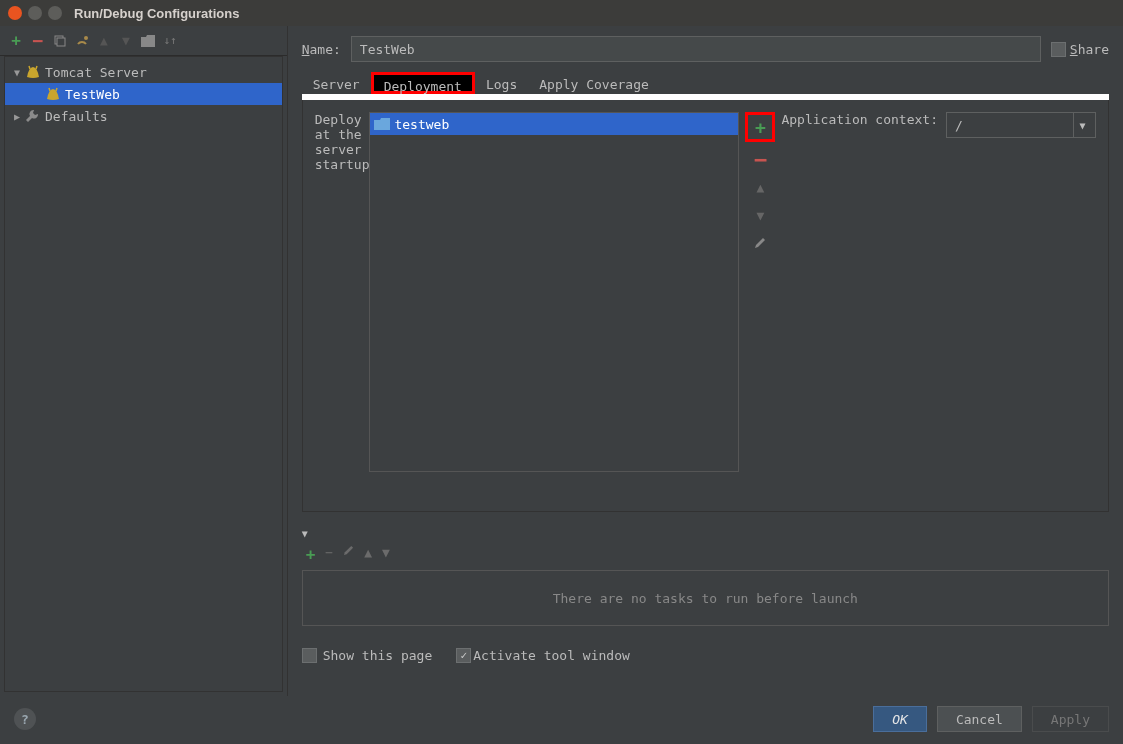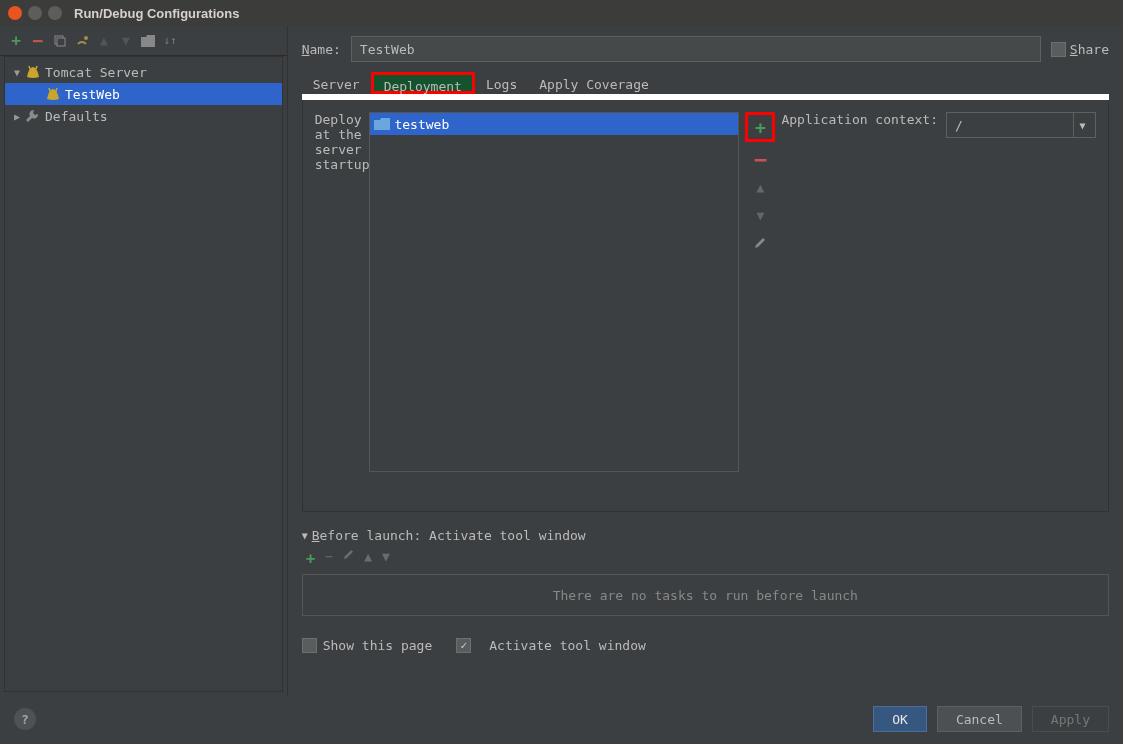"Deployment" .tab-active { background: #14532d -> #000000 }
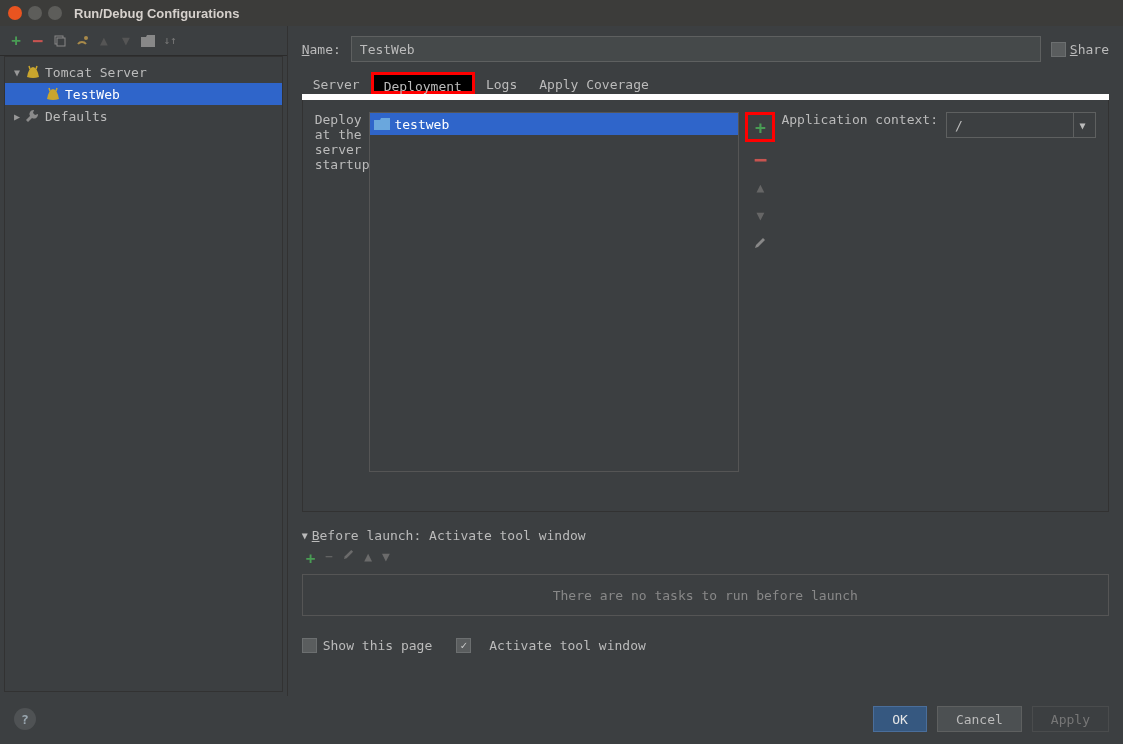"Before launch: Activate tool window" span { html: <span><span>B</span>efore launch: Activate tool window</span> -> none }
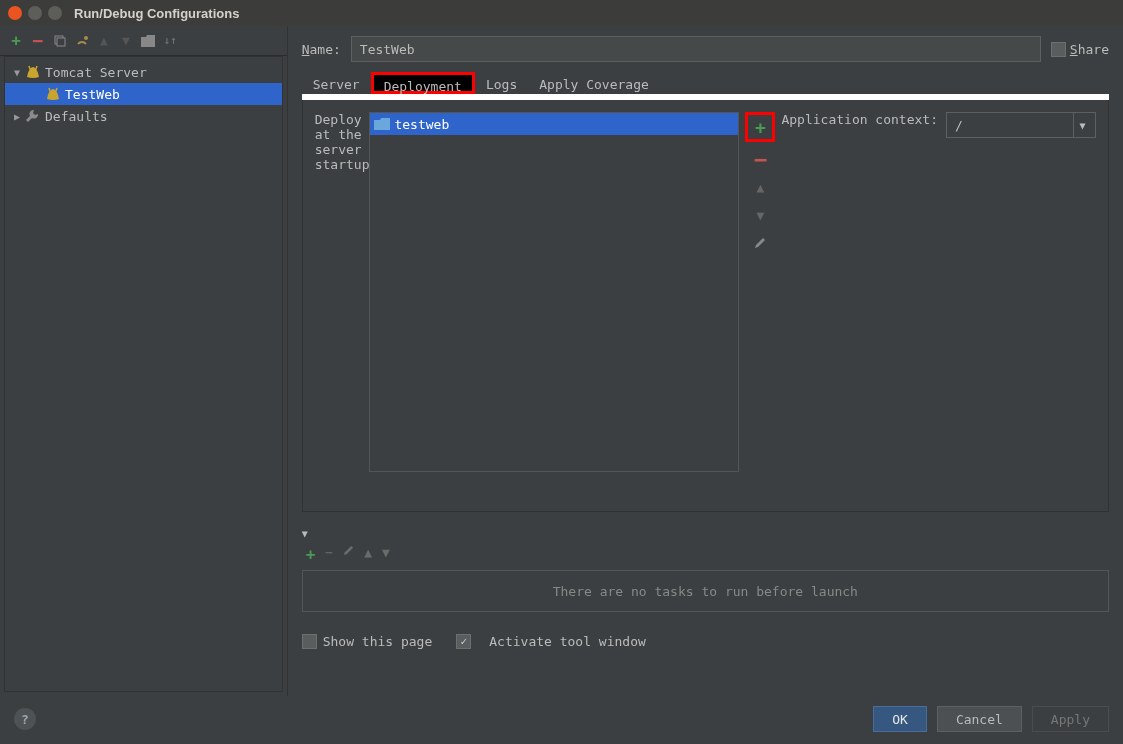"There are no tasks to" .bl-list { height: 42px -> 56px }
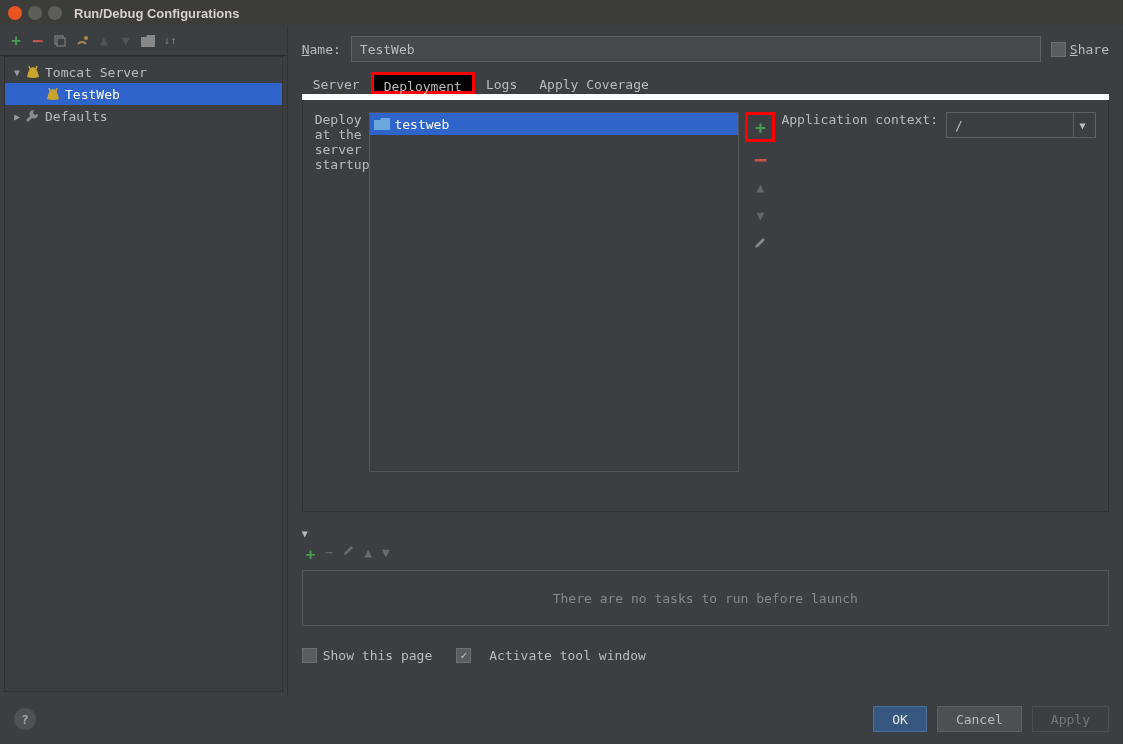"Activate tool window" div { gap: 18px -> 2px }
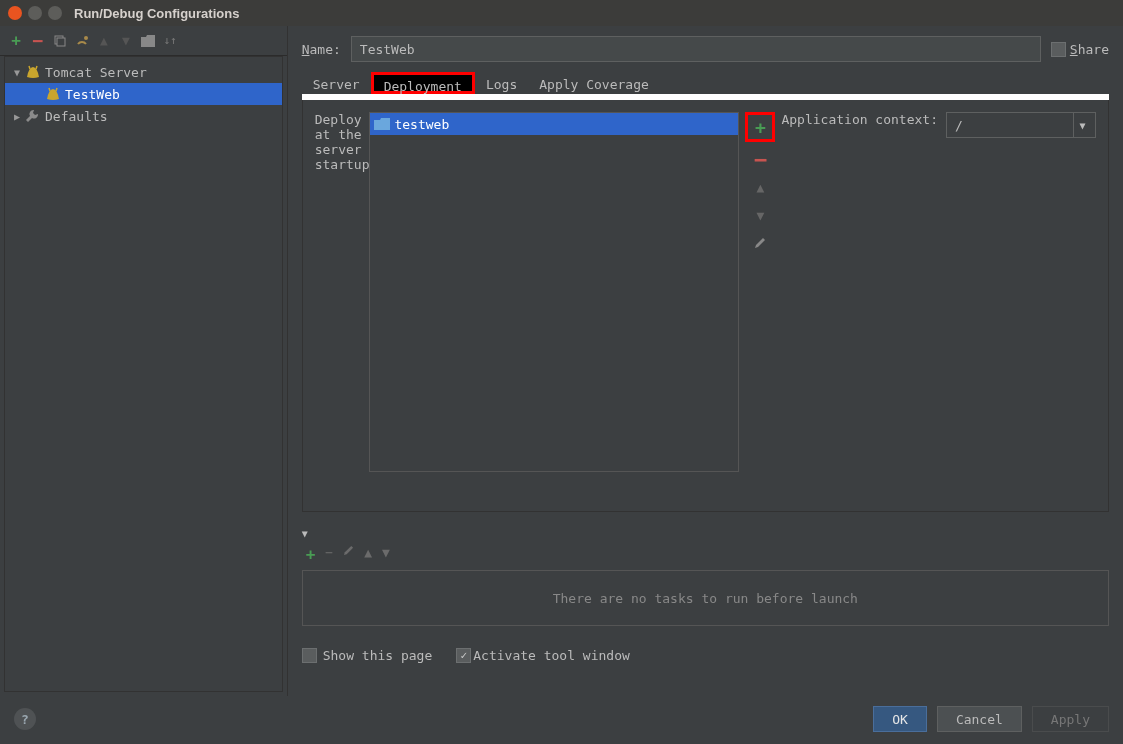"OK" .btn.primary { font-style: none -> italic }
